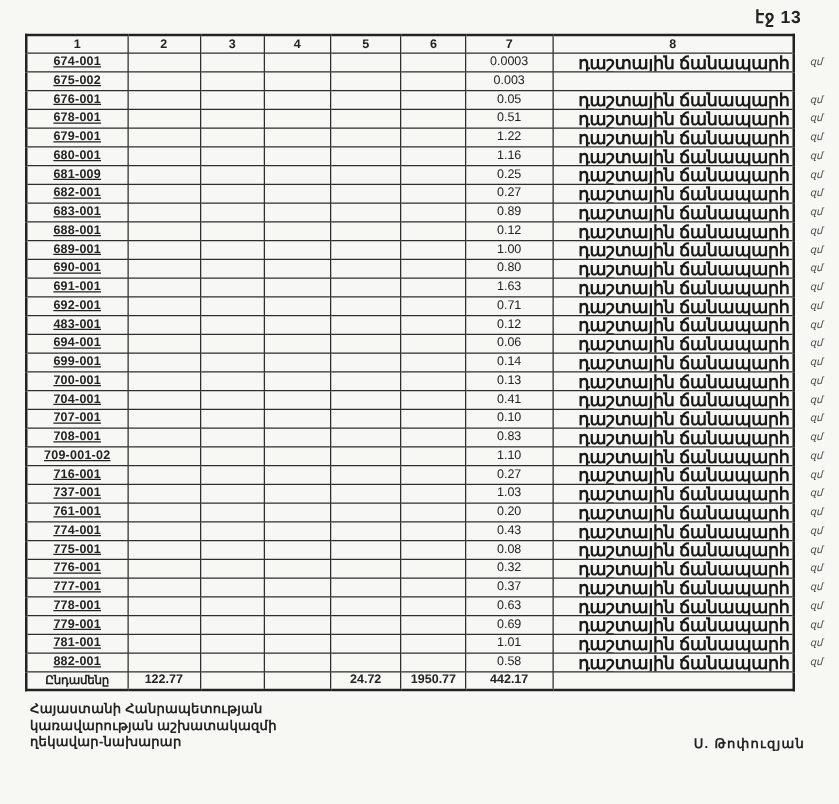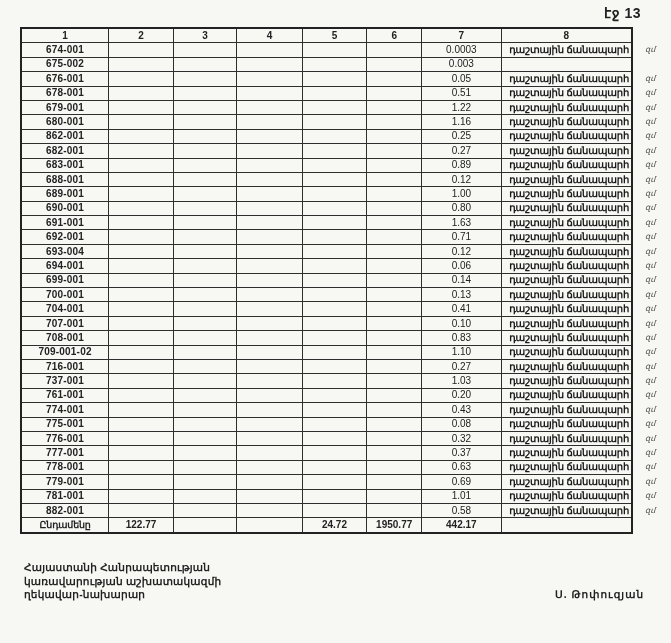"674-001" td.id { text-decoration: none -> underline }
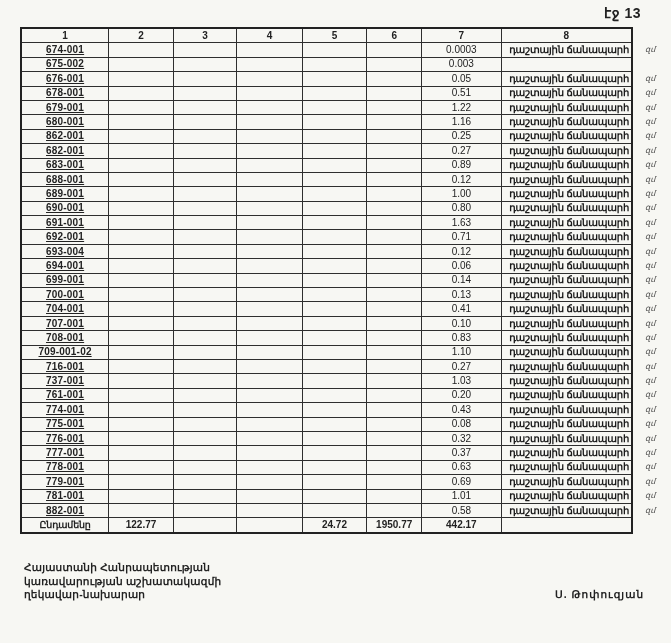"դաշտային ճանապարհ" td.desc { font-size: 10px -> 14px; padding-left: 1px -> 20px; text-align: right -> center }
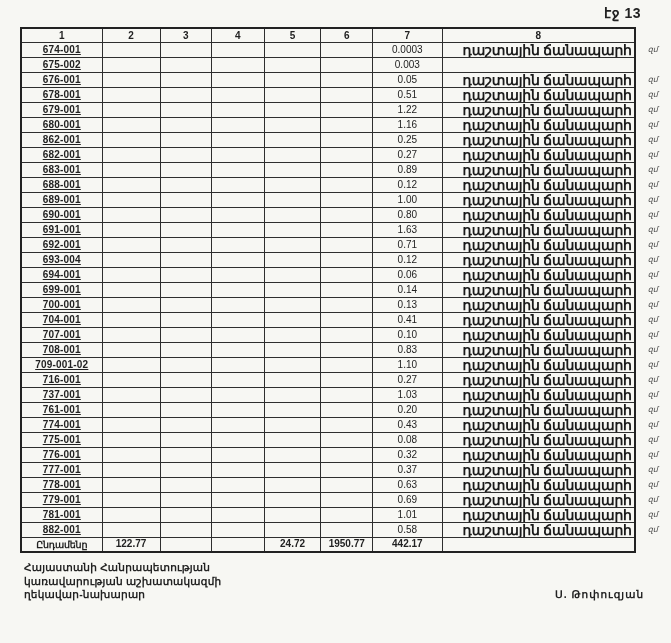"862-001" td.b { text: 862-001 -> 681-009 }
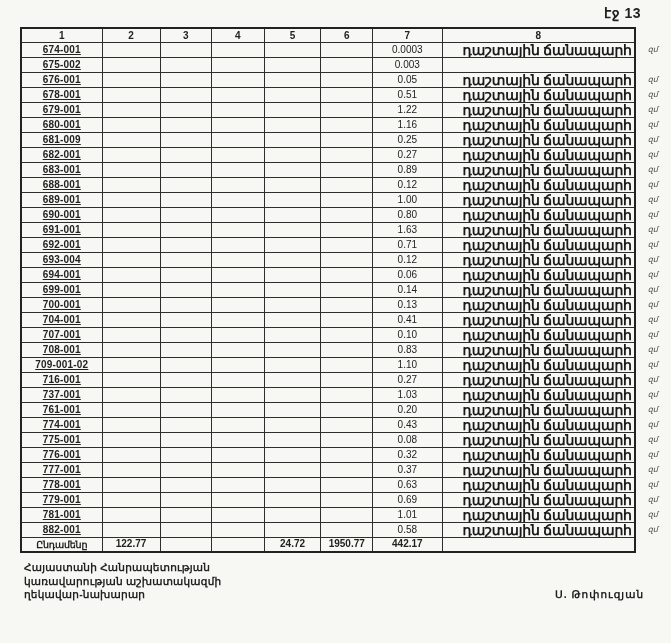"693-004" td.b { text: 693-004 -> 483-001 }
